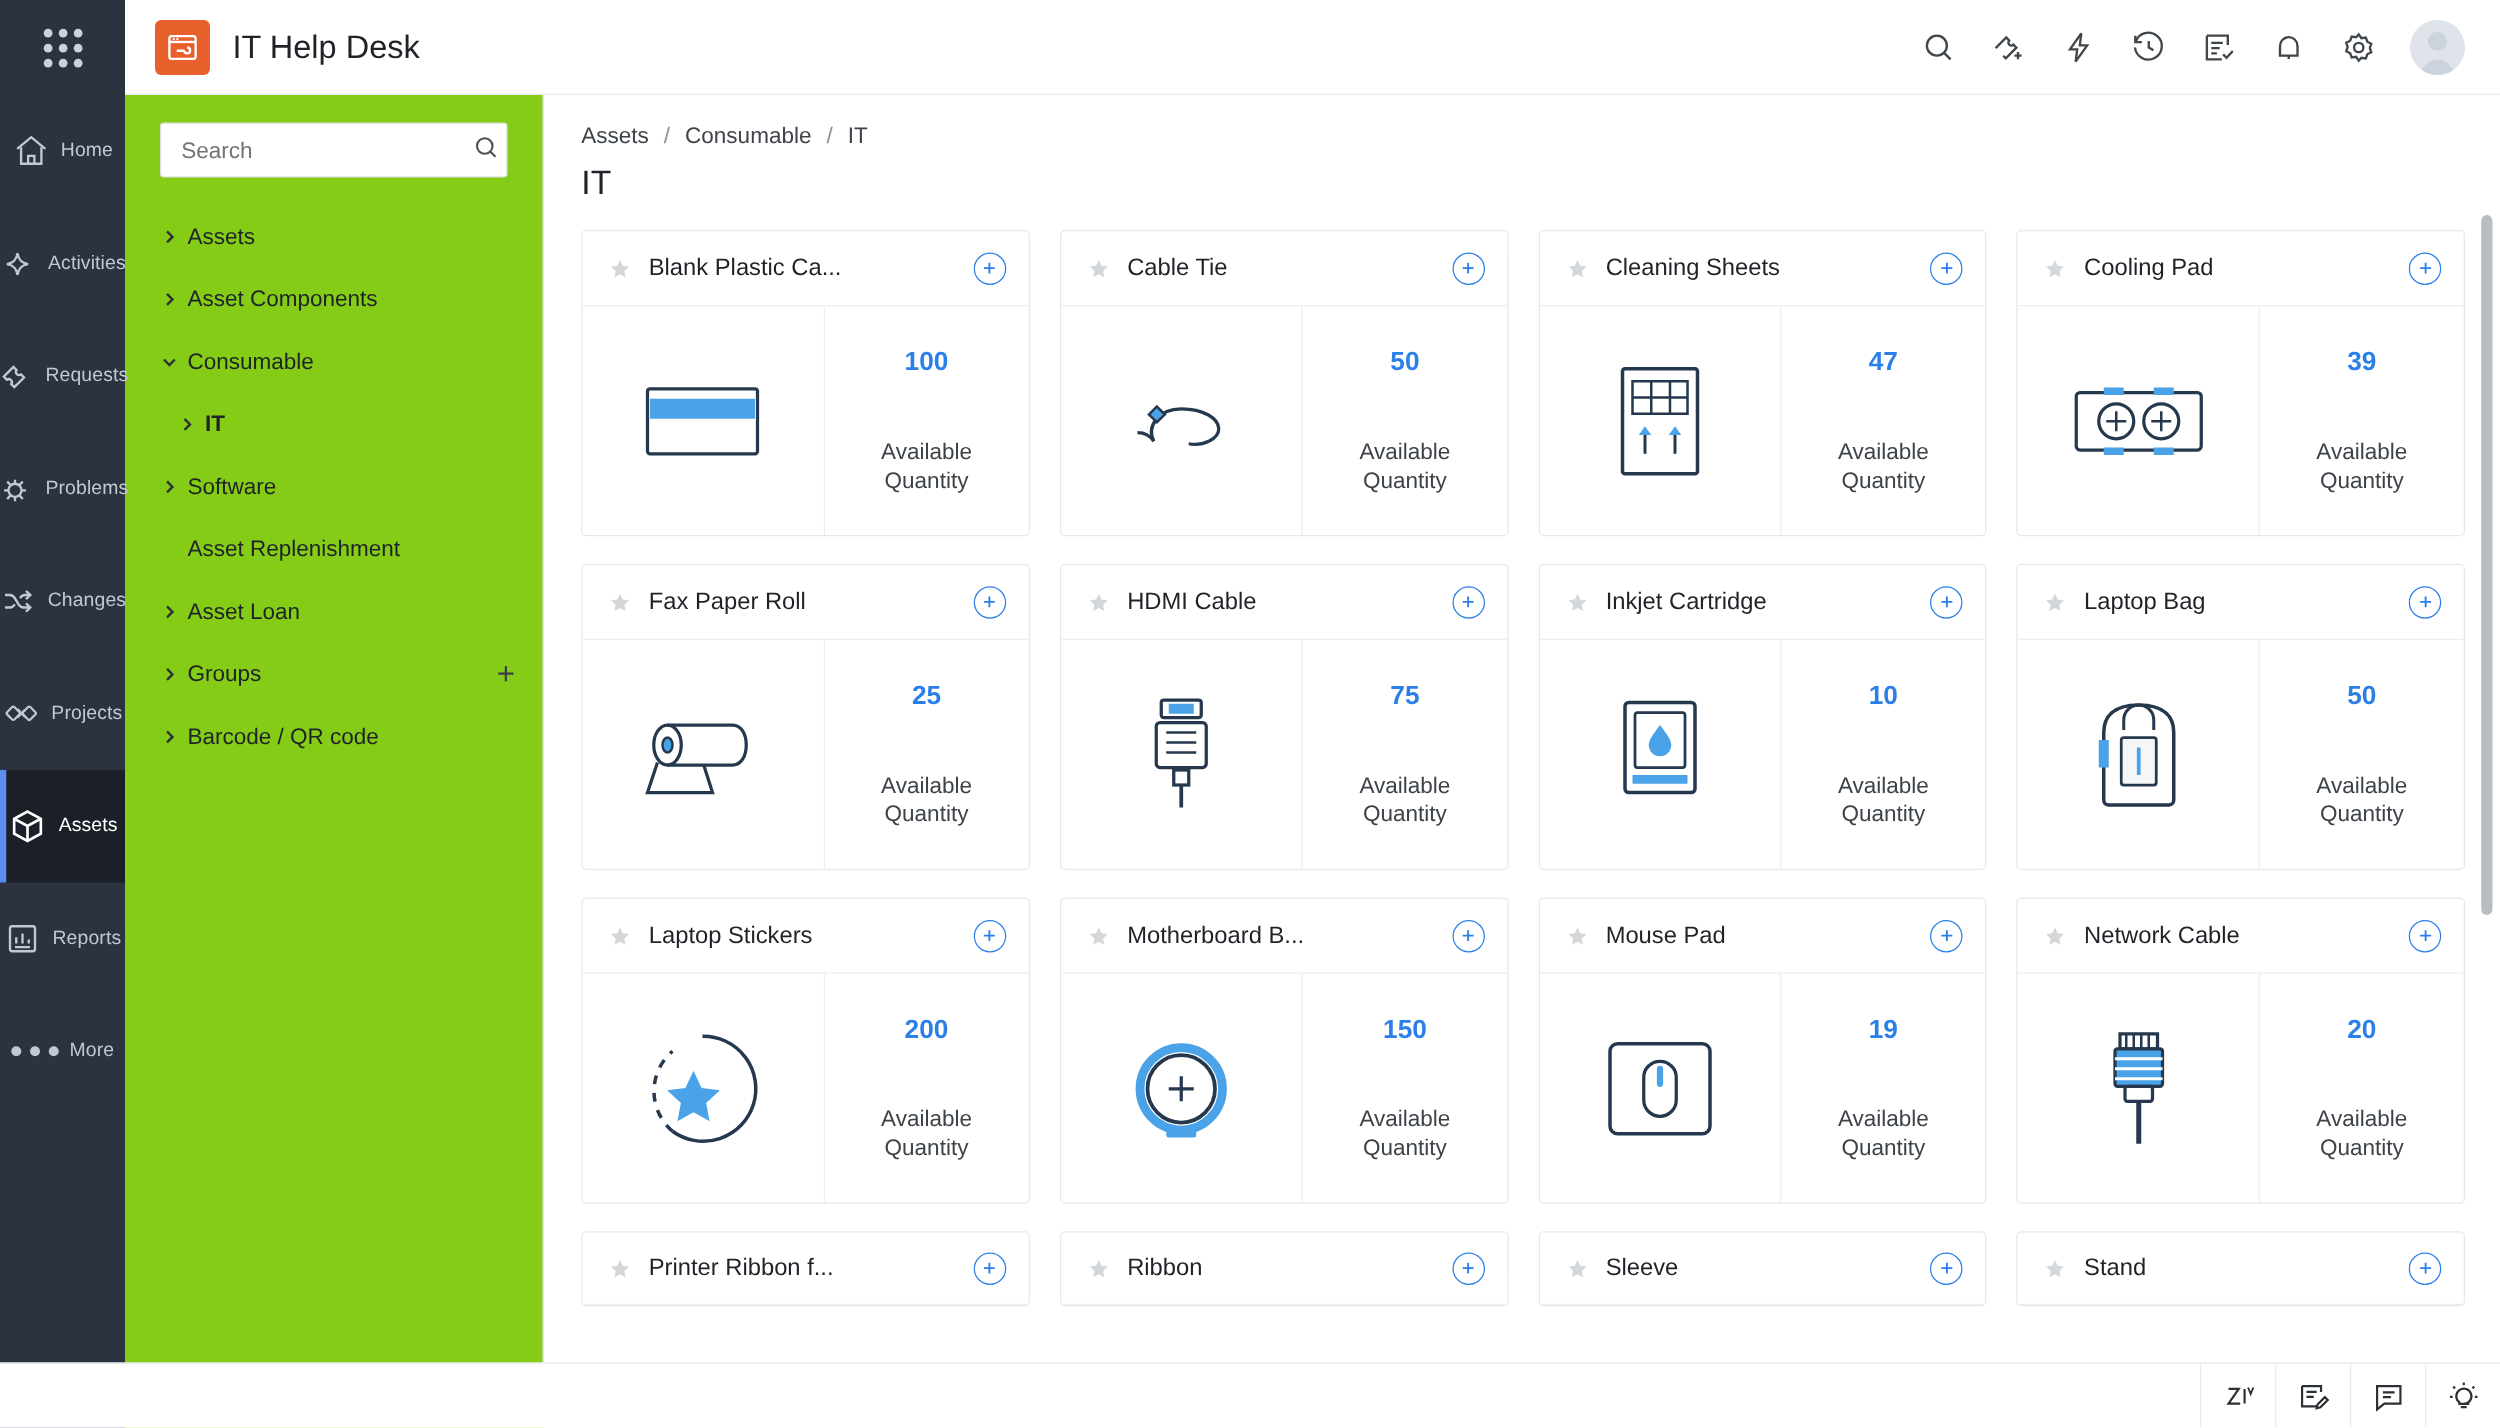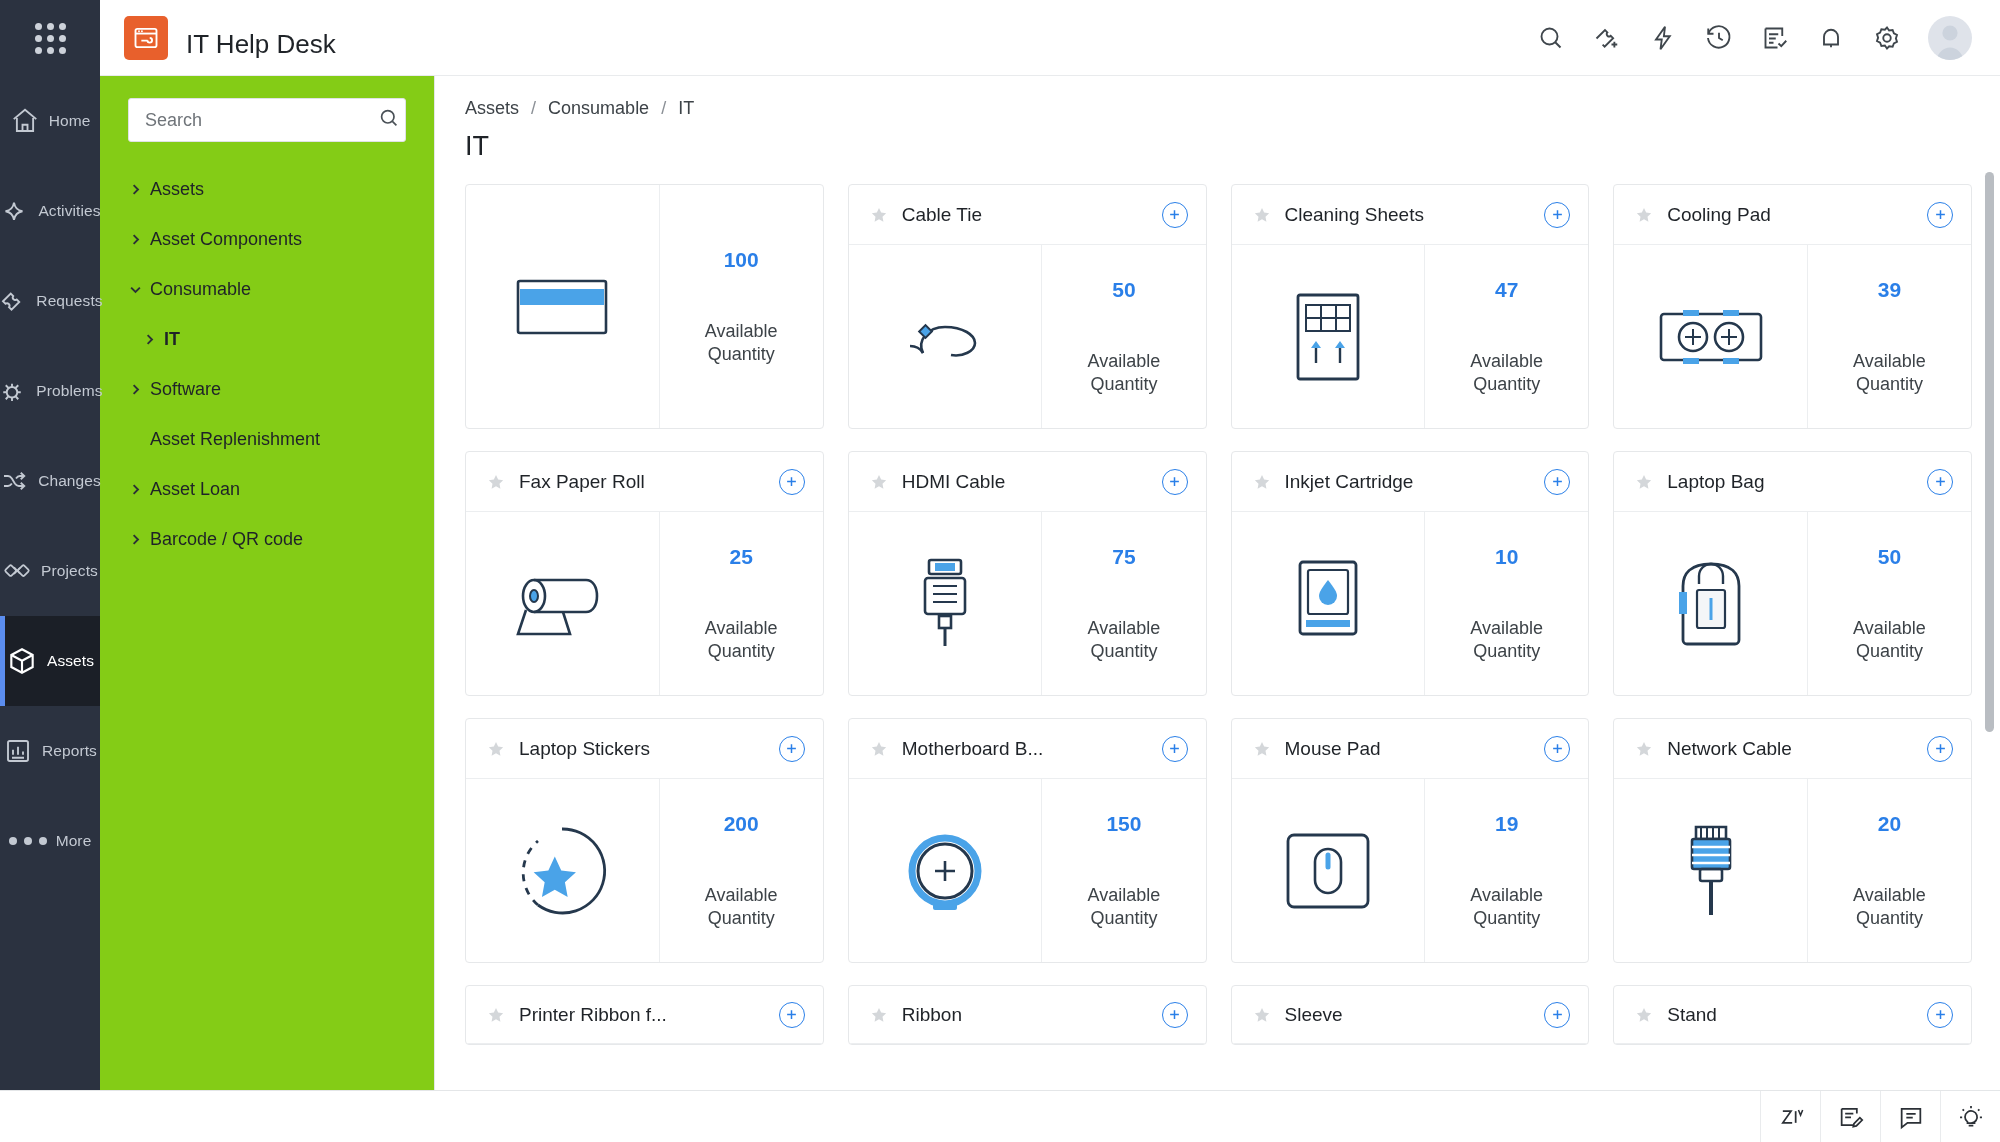"IT Help Desk" .brand { align-items: flex-end -> center }
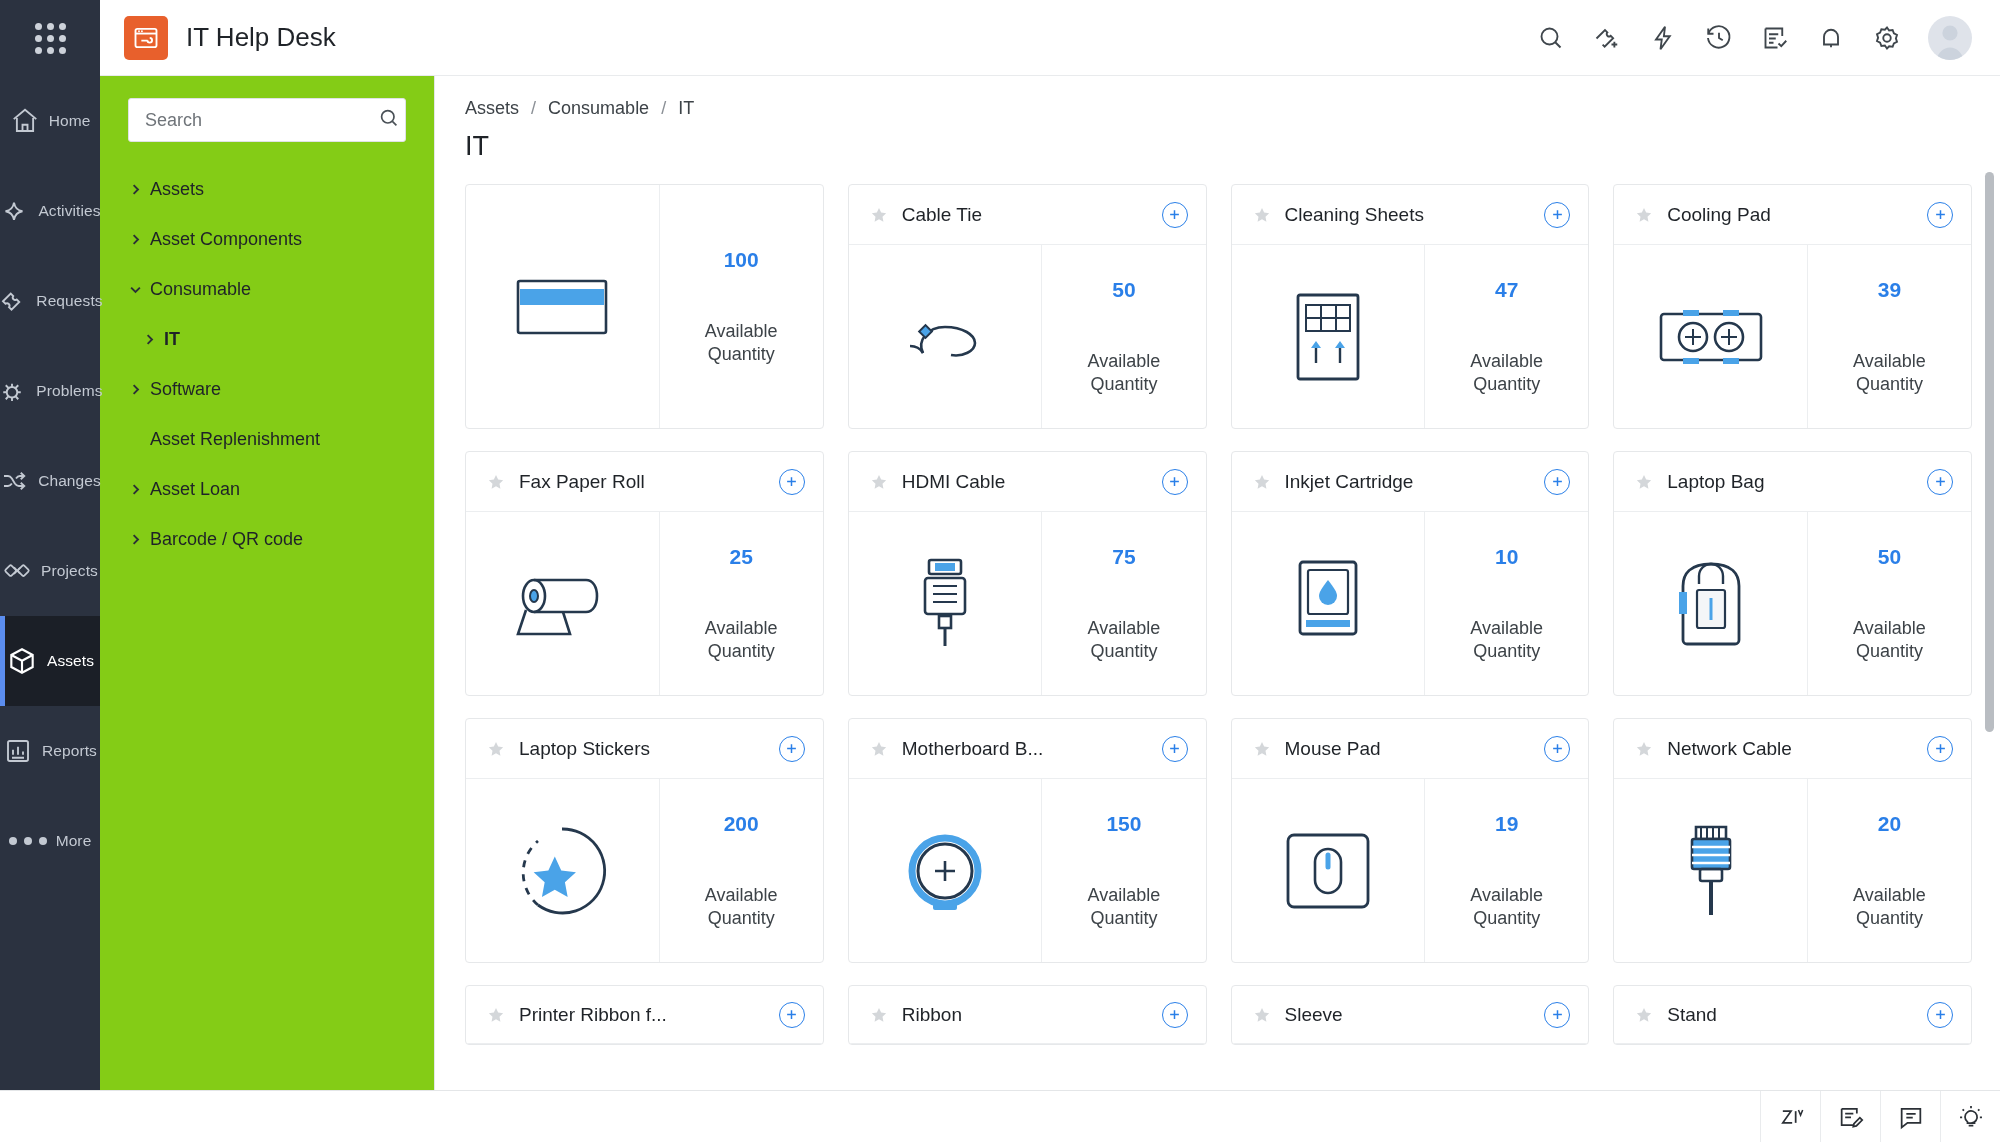"Blank Plastic Ca..." div.card-head { html: none -> <div> <span> <svg> <path></path> </svg> </span> <span>Blank Plastic Ca...</span> <span></span> <span> <svg> <path></path> </svg> </span> </div> }
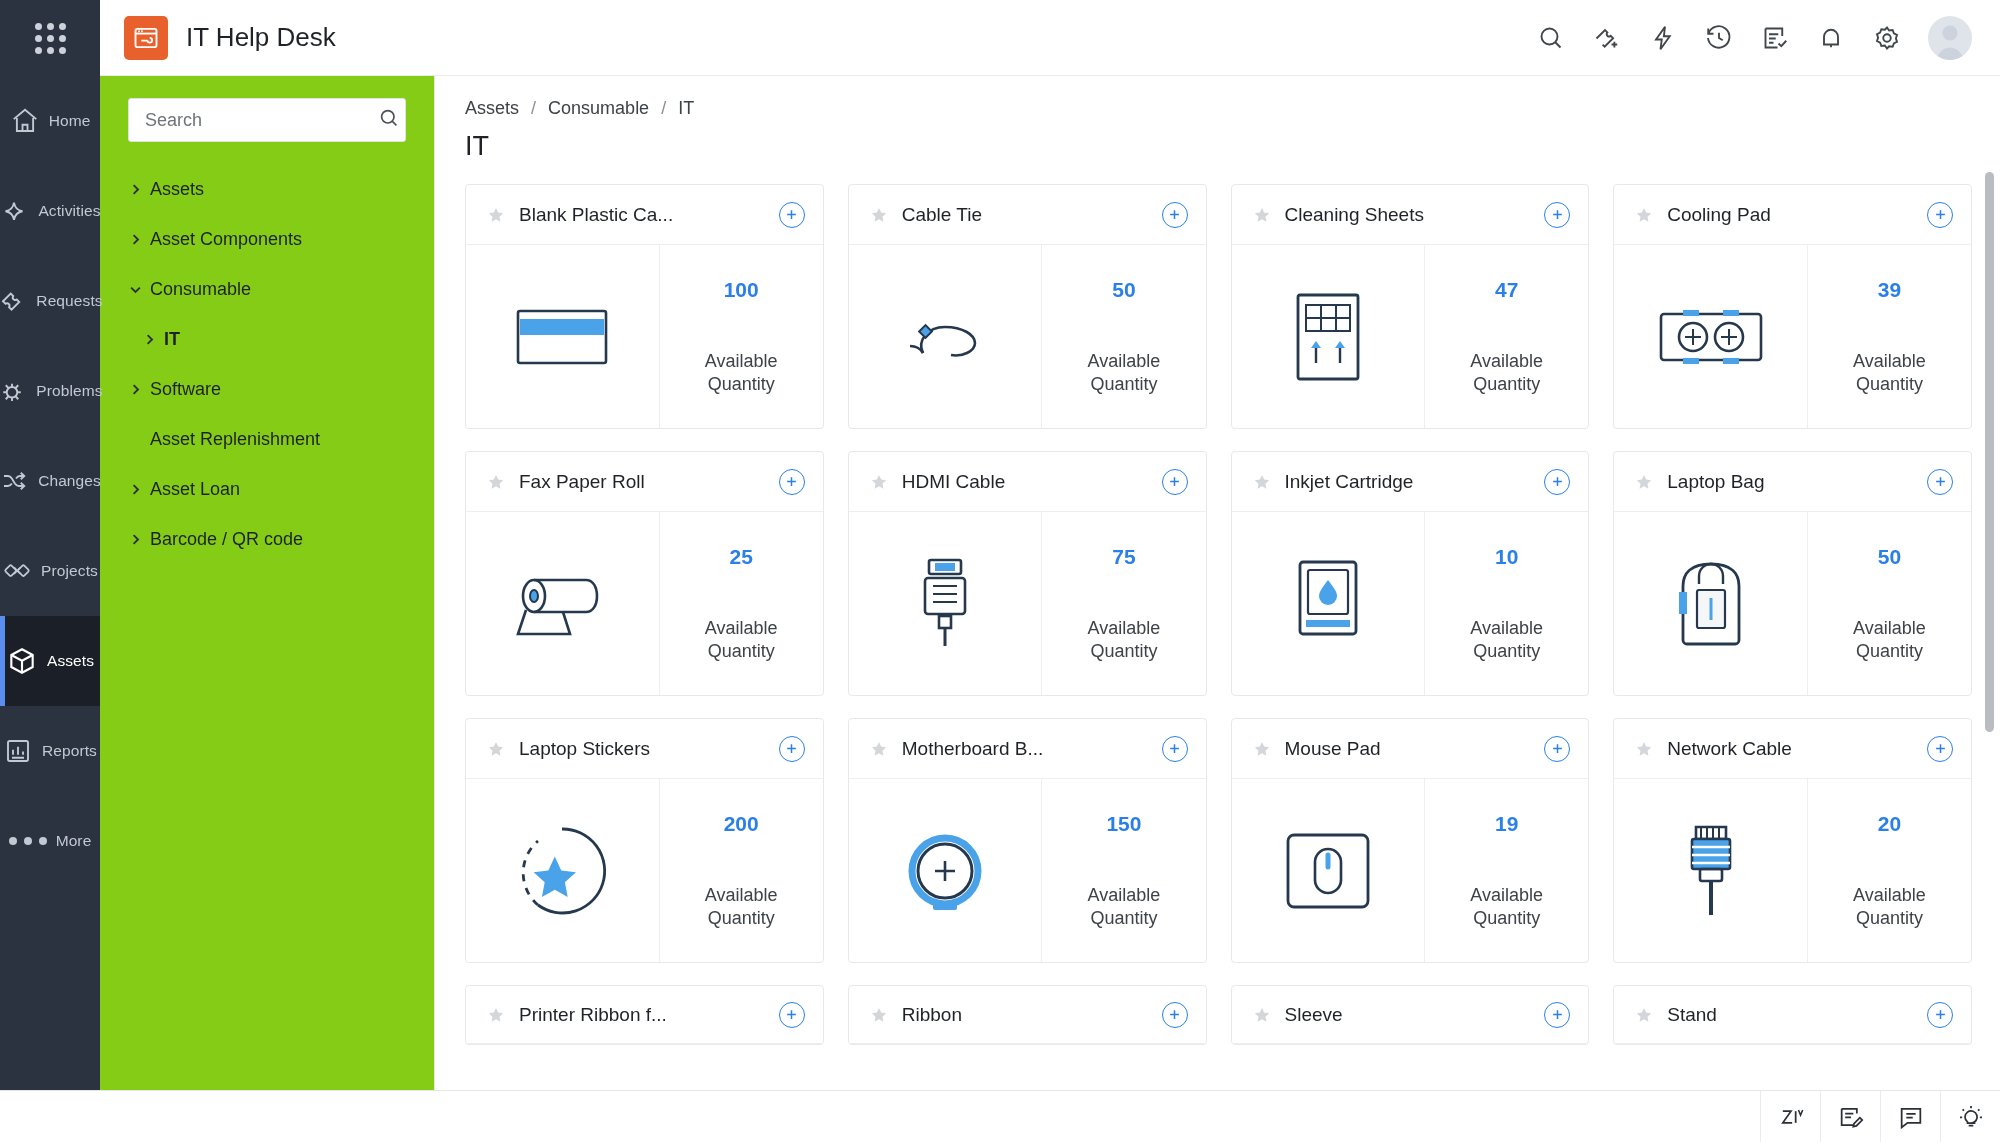"Groups" div.tnode { html: none -> <div> <span> <svg> <path></path> </svg> </span> <span>Groups</span> <span></span> <span>+</span> </div> }
